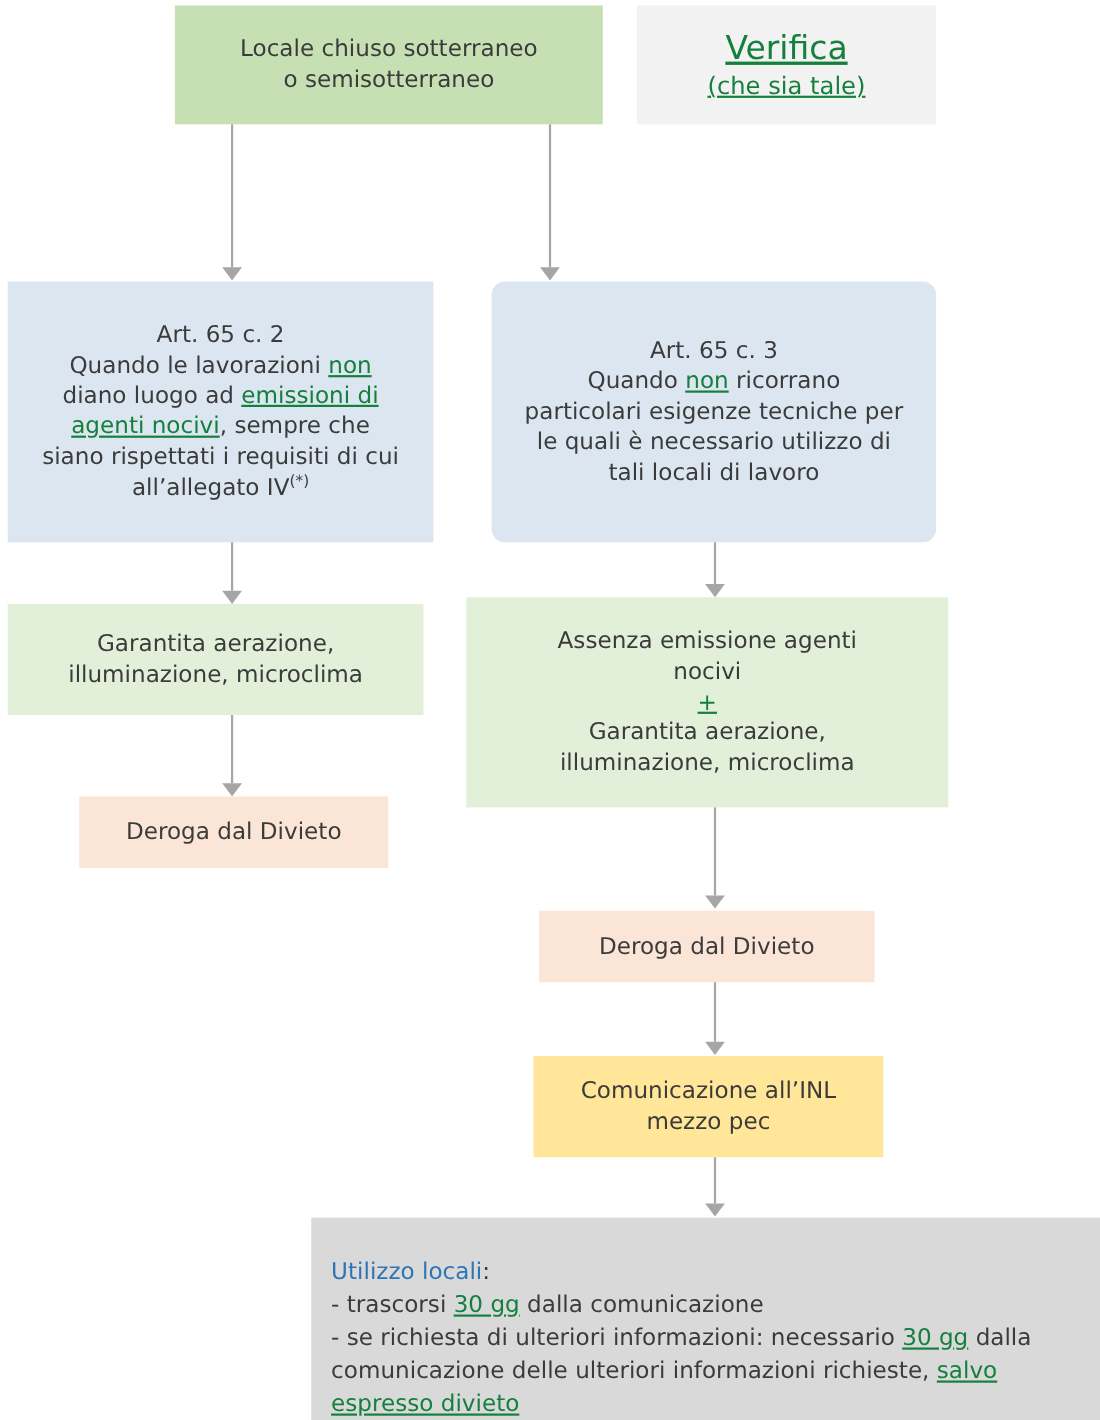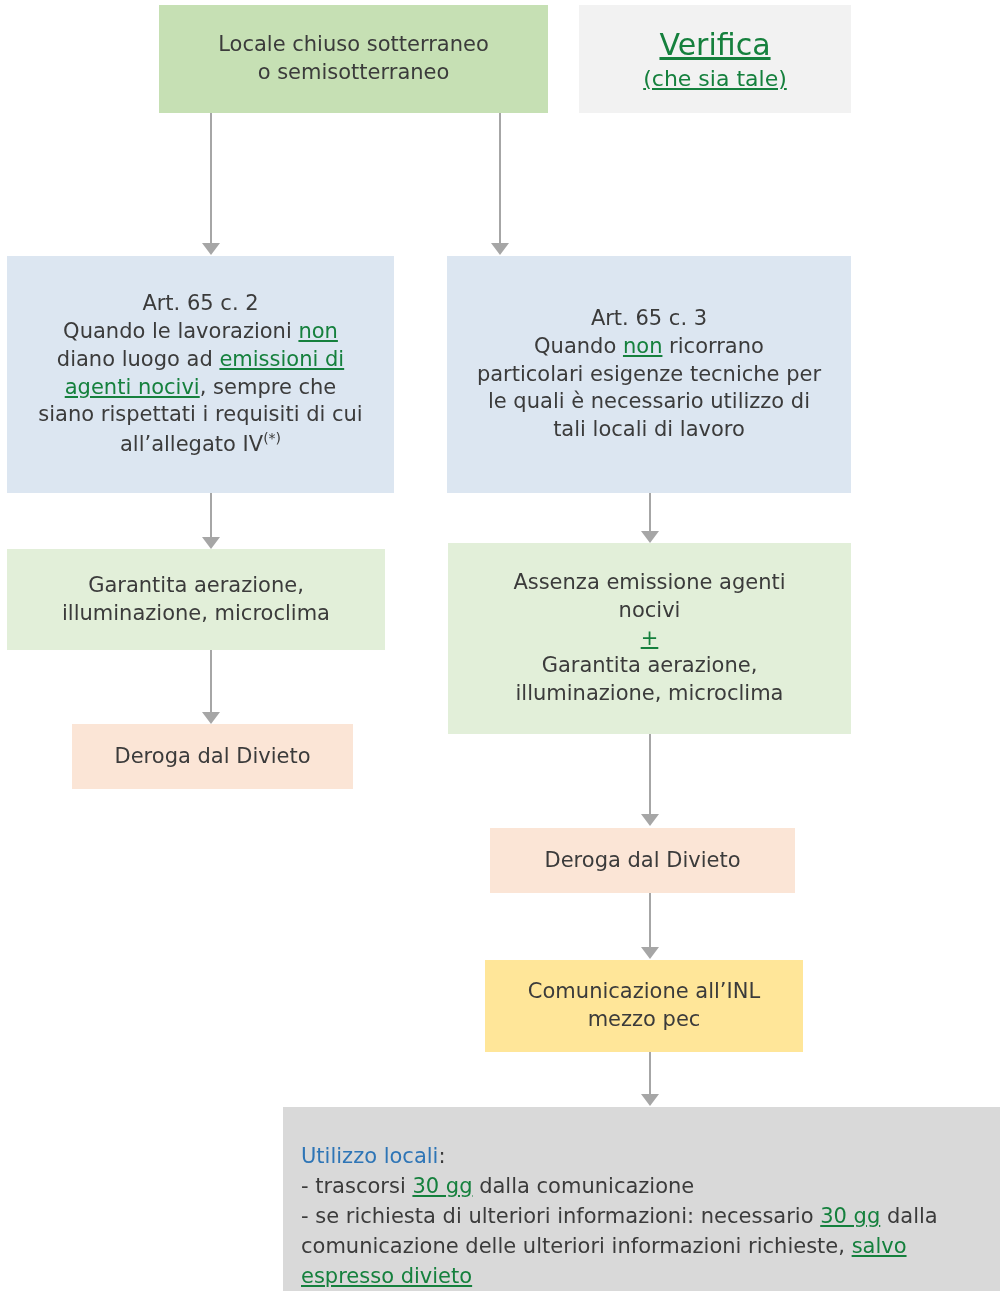"Art. 65 c. 3" div.box { border-radius: none -> 12px }
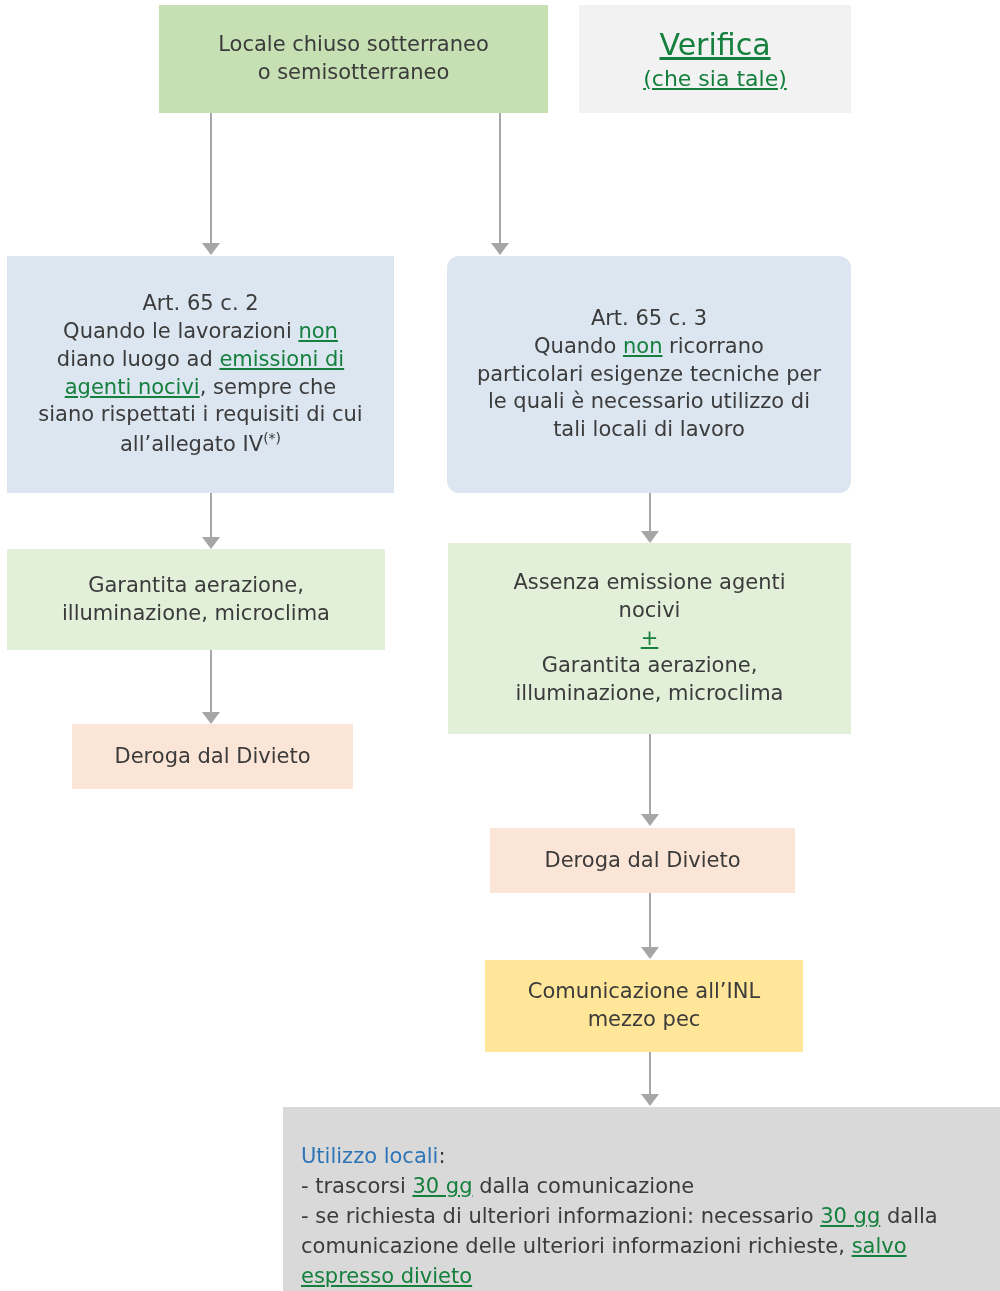"Assenza emissione agenti" div.box { left: 448px -> 424px; width: 403px -> 438px }
